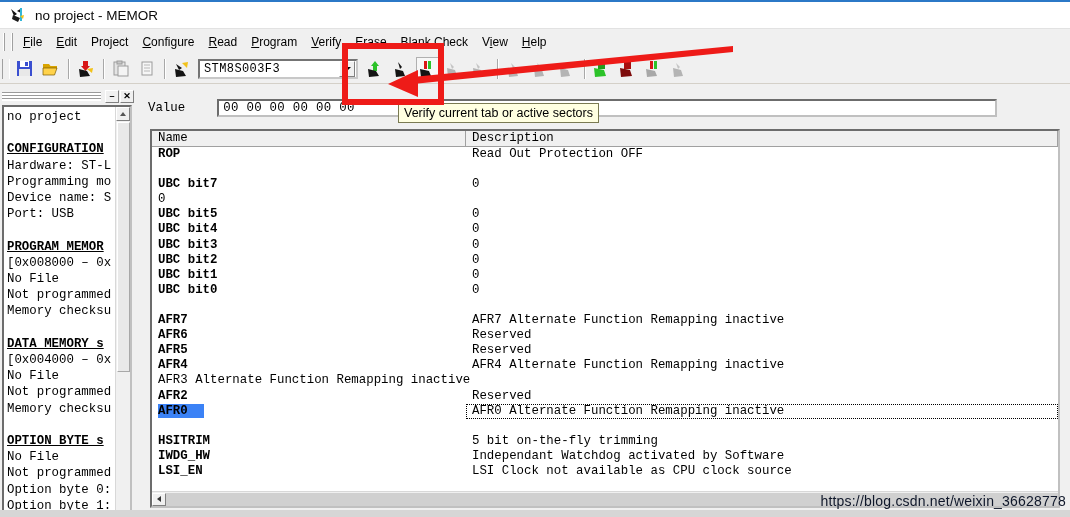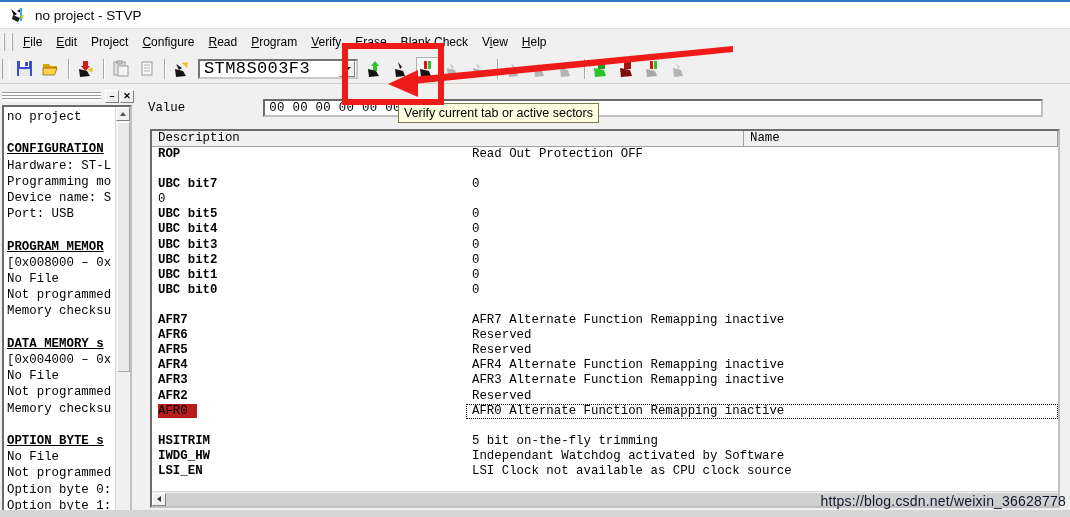"no project - STVP" div.title-text { text: STVP -> MEMOR }
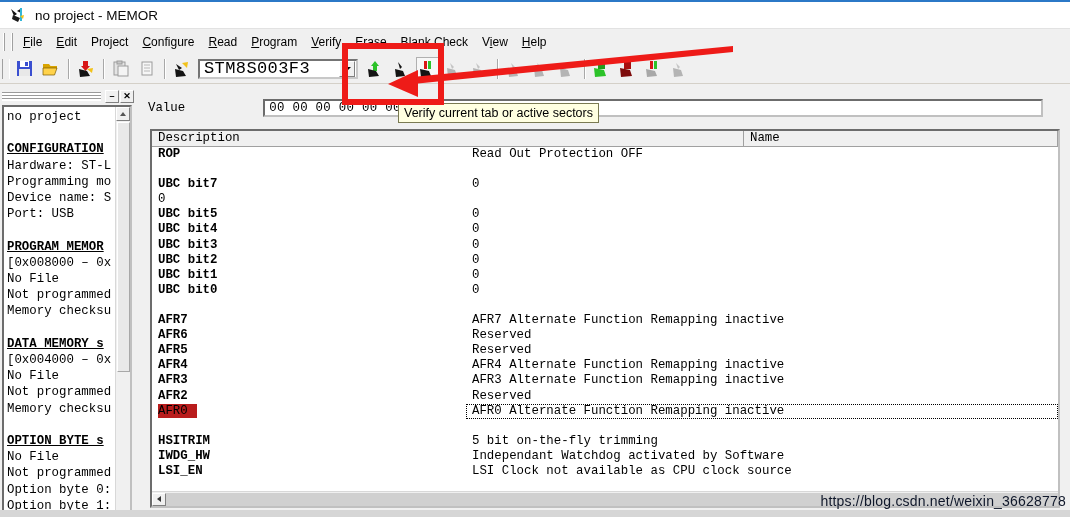"STM8S003F3" .tb-combo .val { font-size: 17px -> 12px }
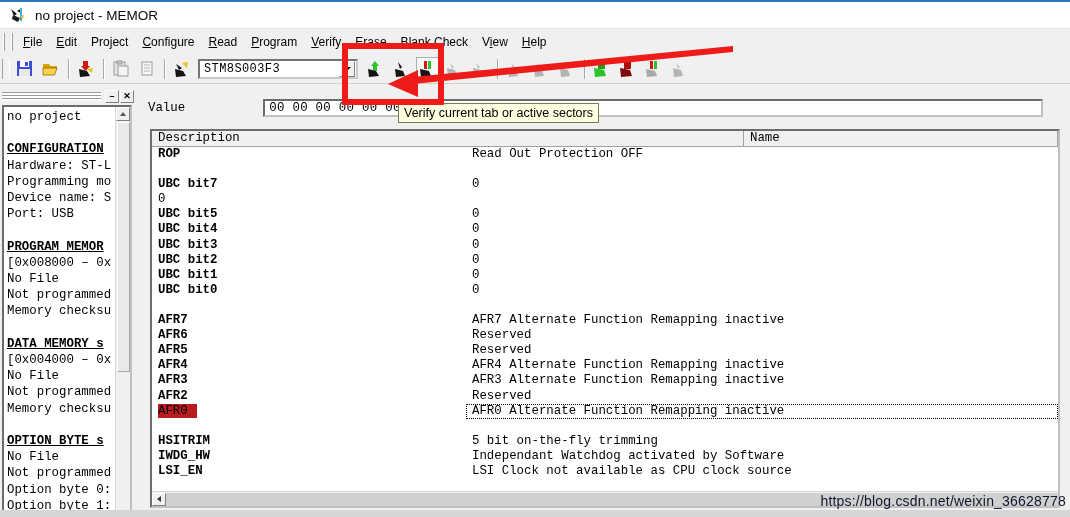"00 00 00 00 00" .value-box { margin-left: 46px -> none }
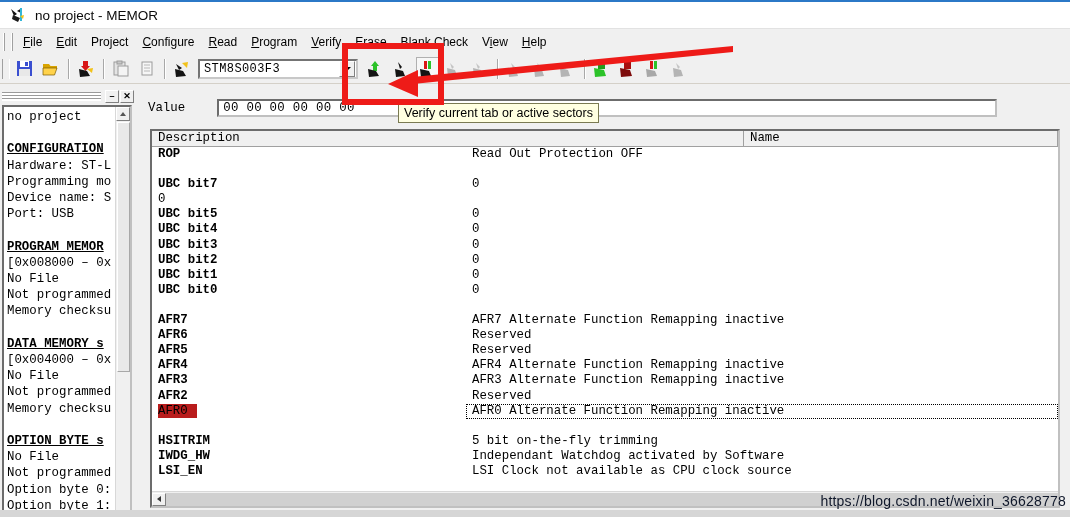"Description" div.gh-cell { order: before "Name" -> after "Name" }
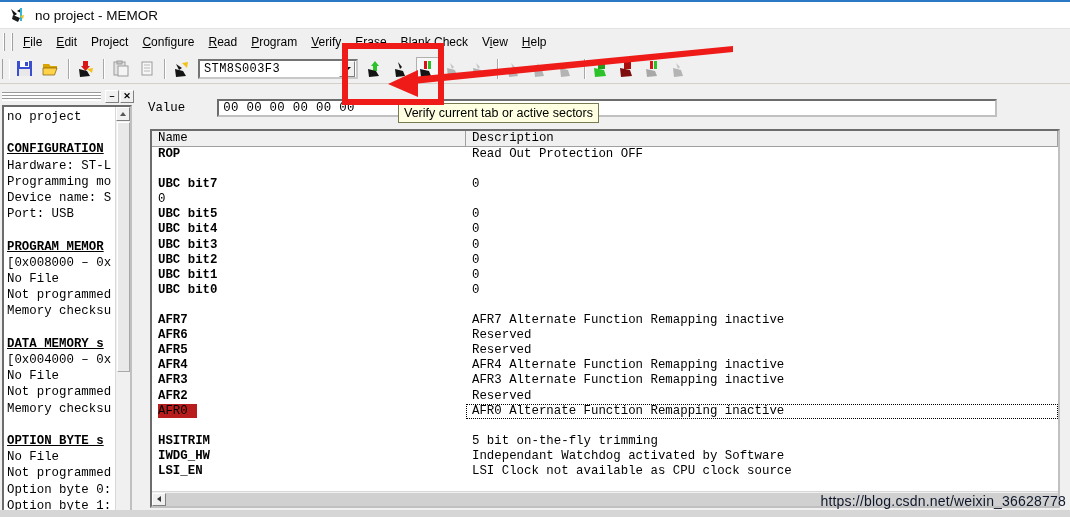"AFR3" div.c-name { html: <div>AFR3</div> -> none }
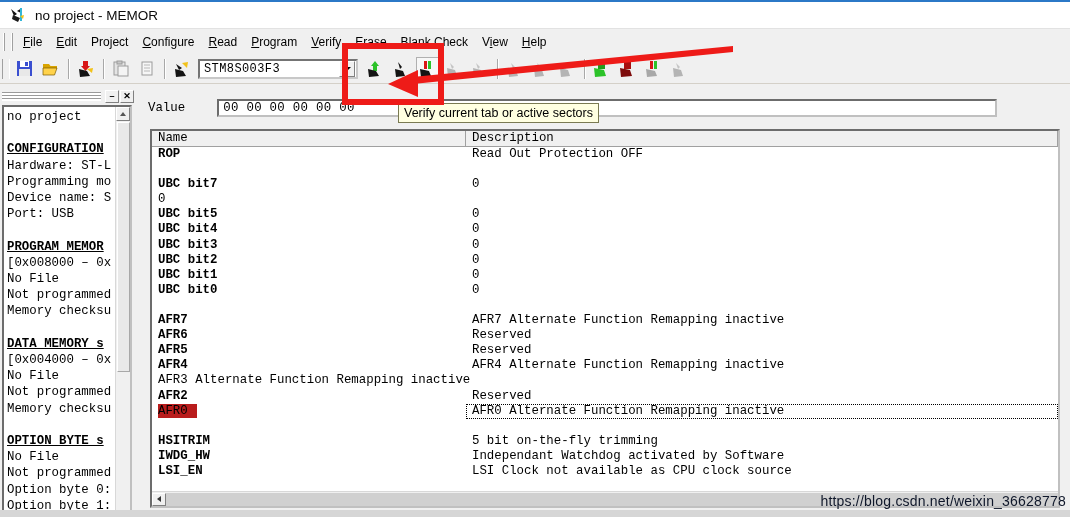"AFR0" span { background: #b91c1c -> #3b82f6; font-weight: none -> bold; padding: 0px 9px 0px 0px -> 0px 16px 0px 0px }
